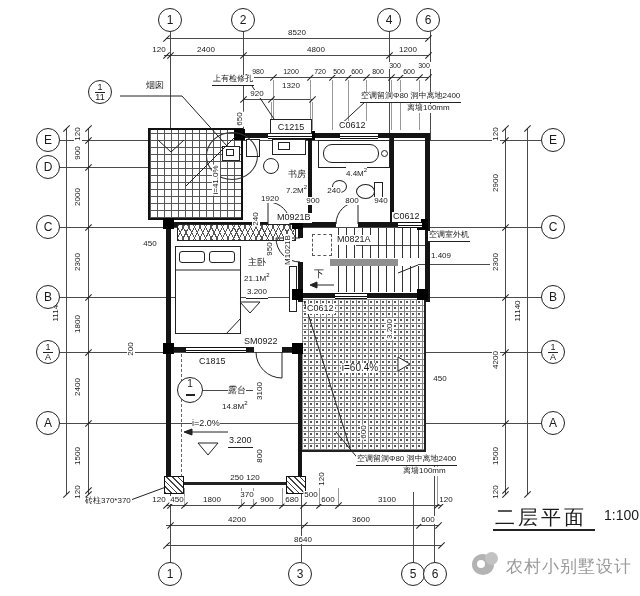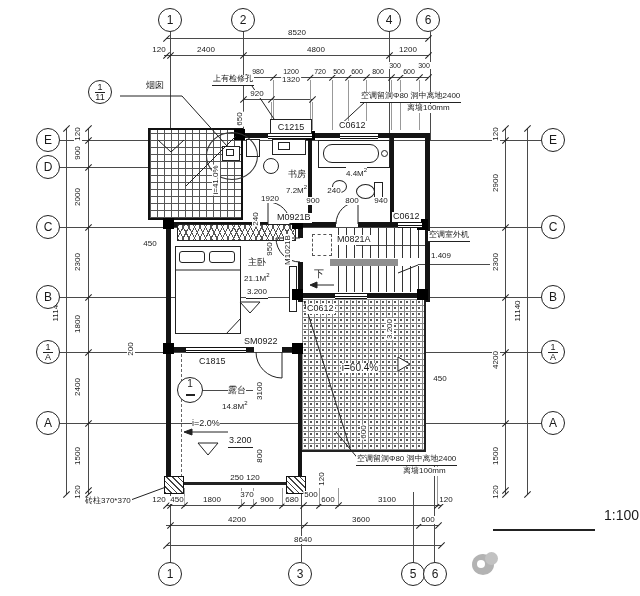"1320" span.dim { top: 76px -> 82px }
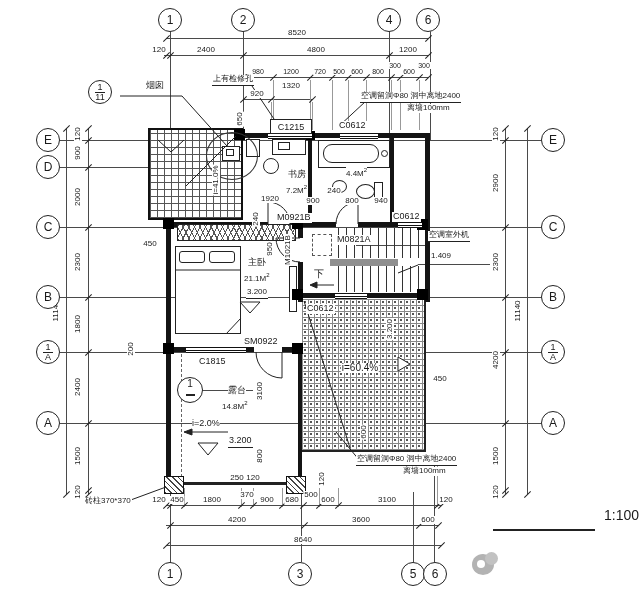"二层平面" span.ttl { html: none -> <span>二层平面</span> }
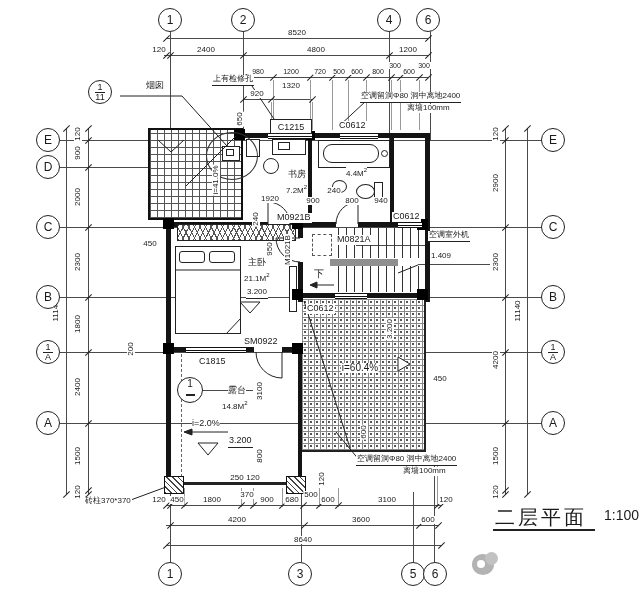"农村小别墅设计" span.wm { html: none -> <span>农村小别墅设计</span> }
